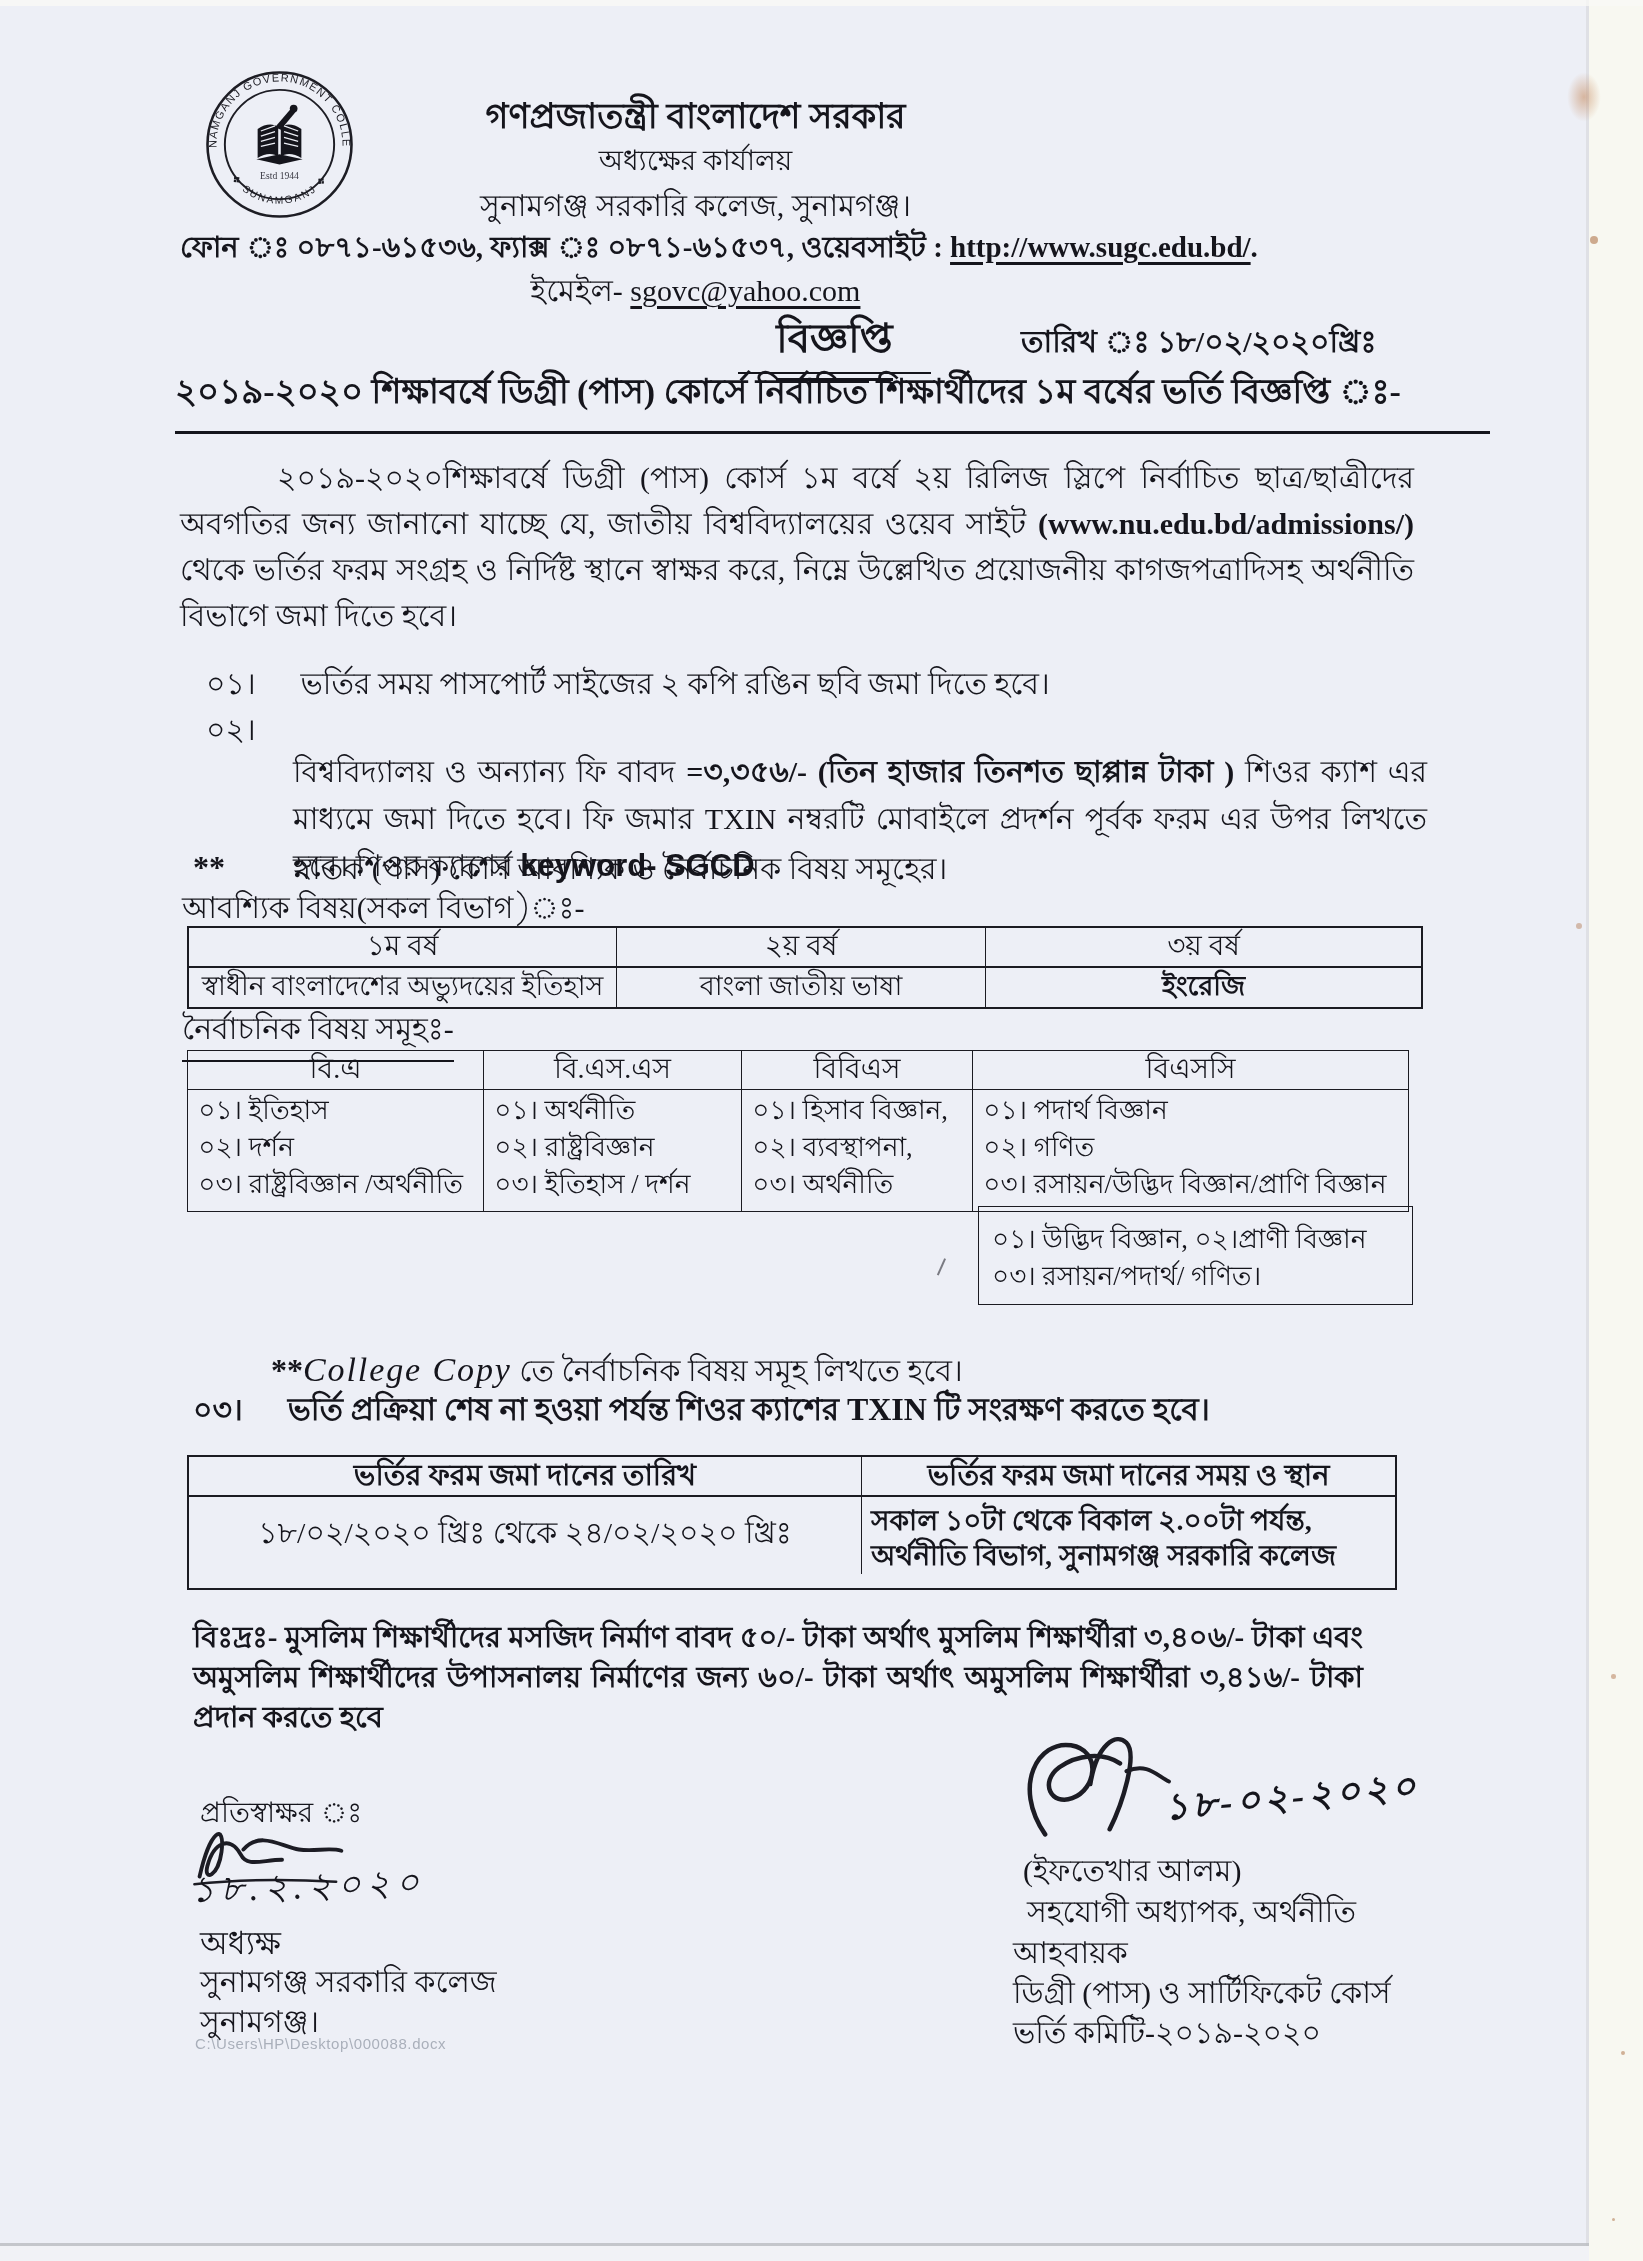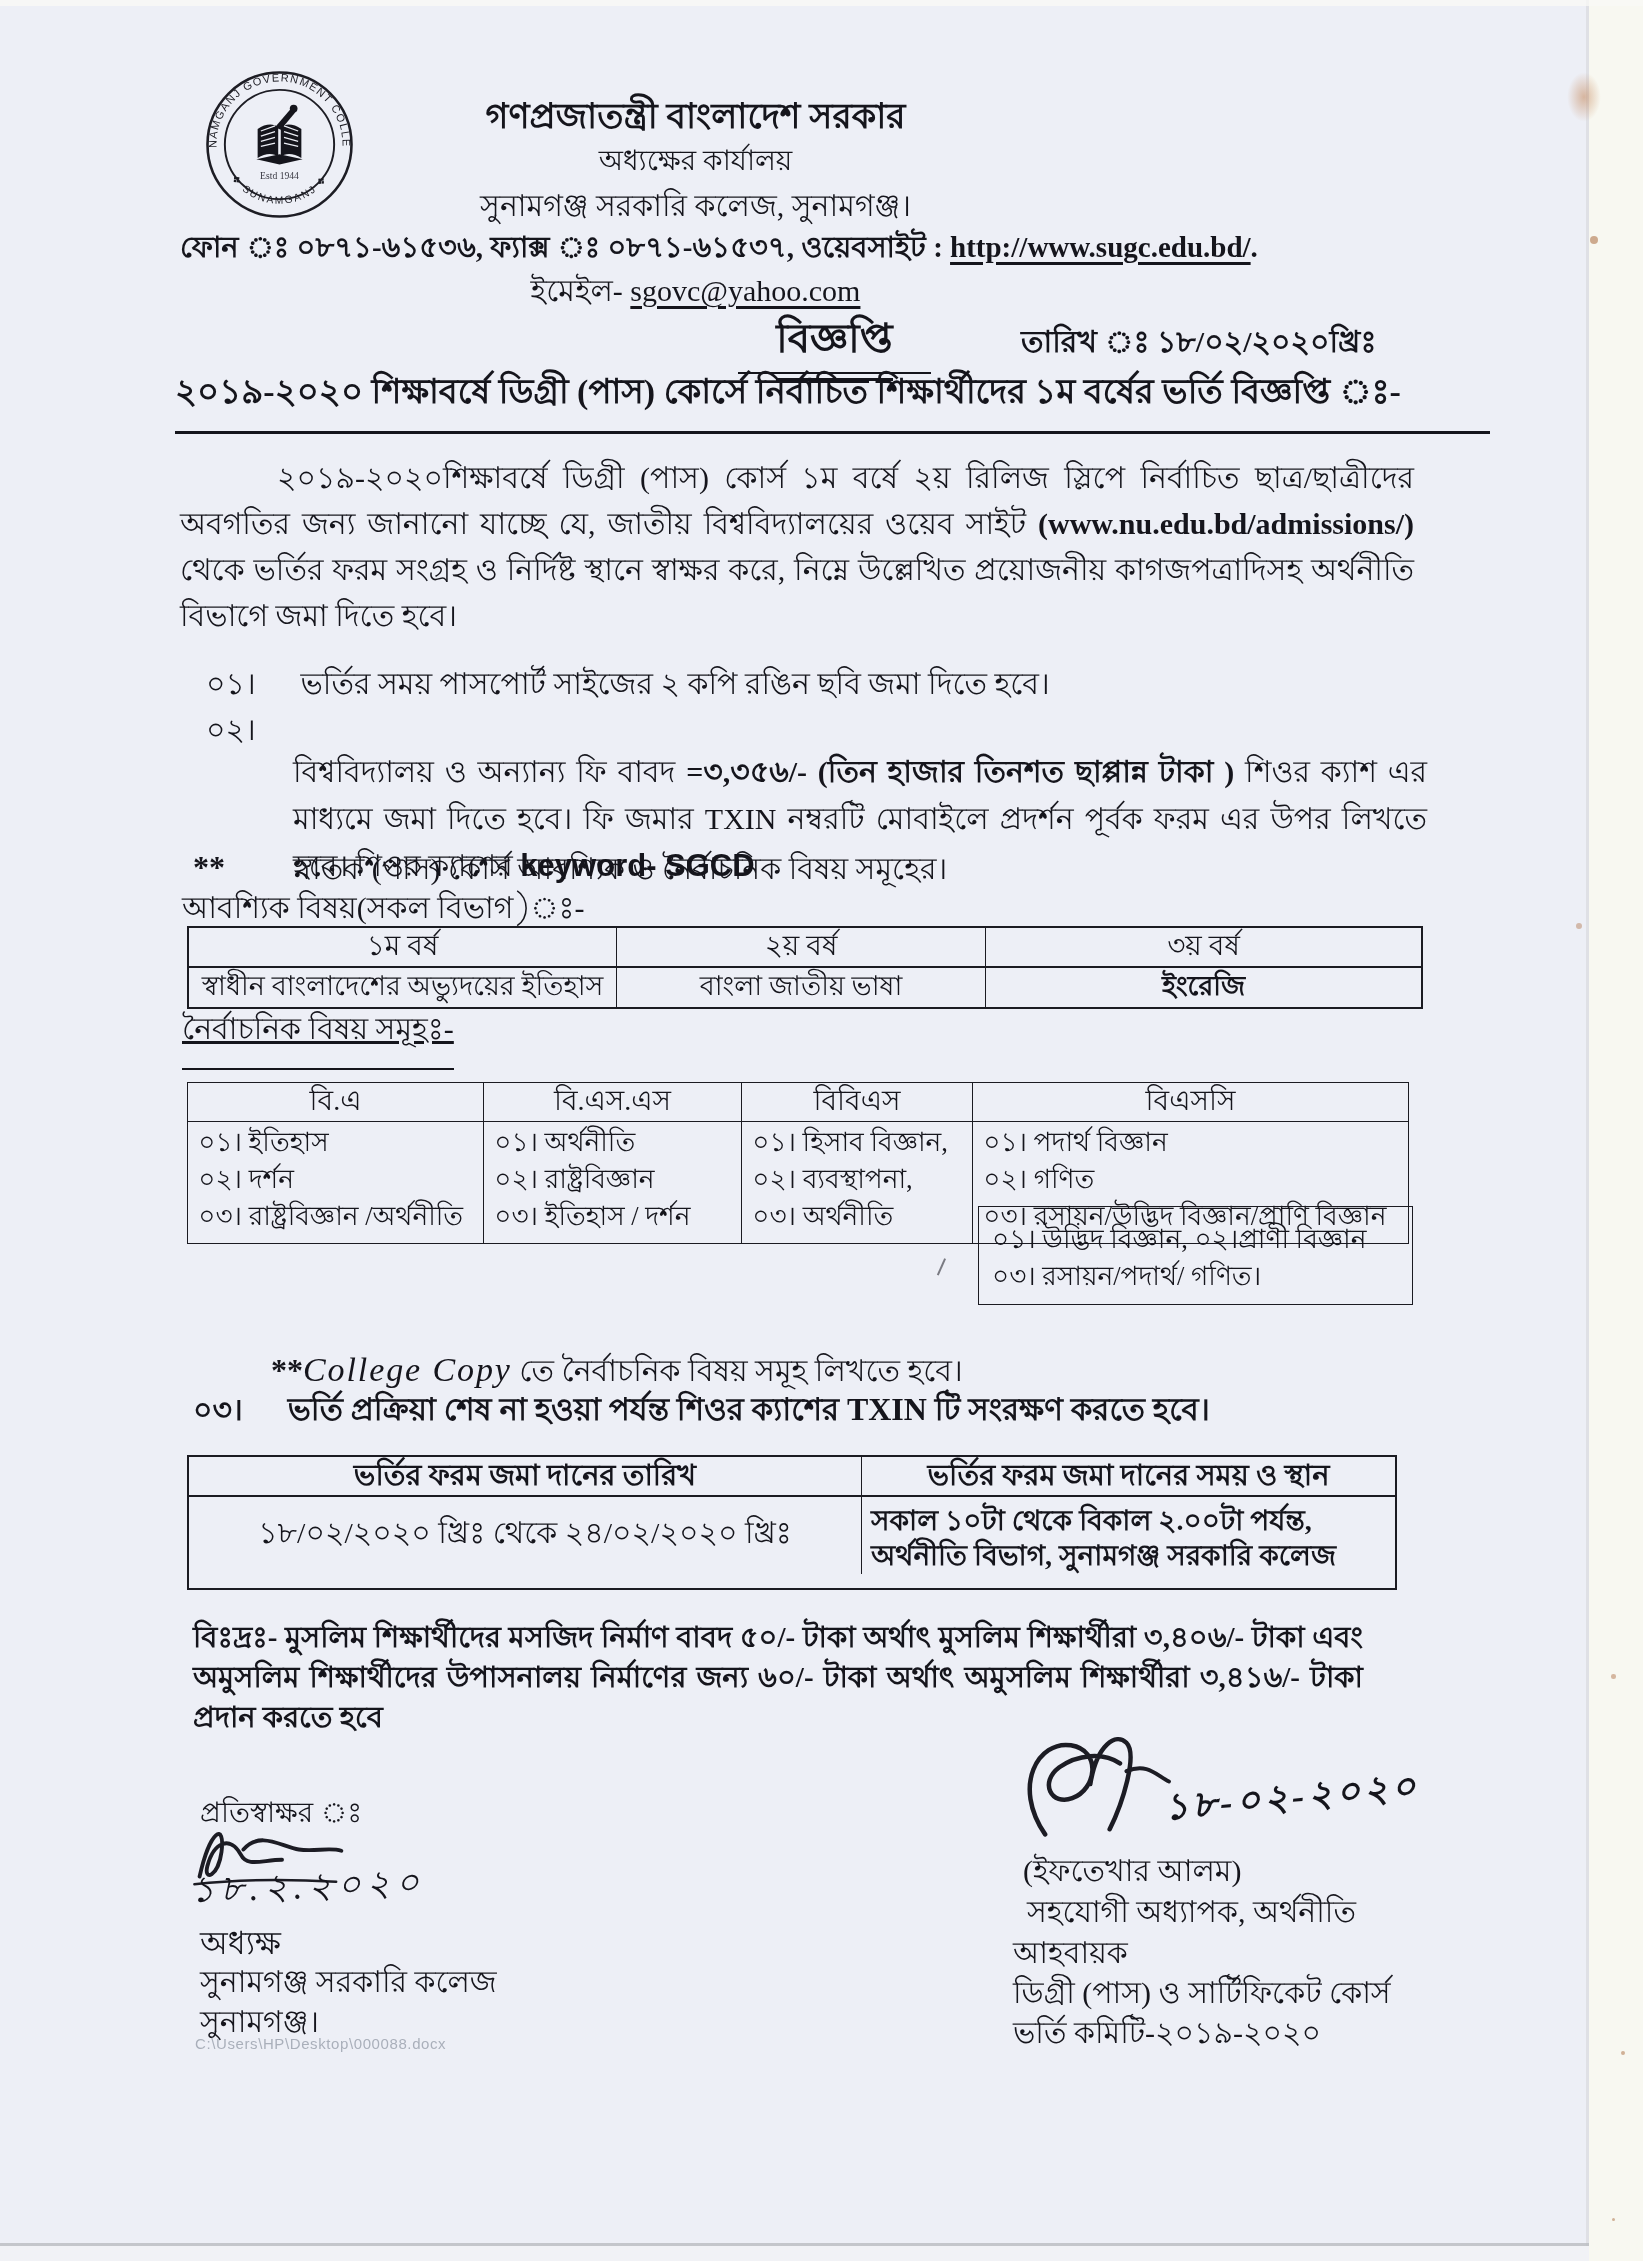"নৈর্বাচনিক বিষয় সমূহঃ-" span { padding-bottom: 12px -> 4px; text-decoration: underline -> none }
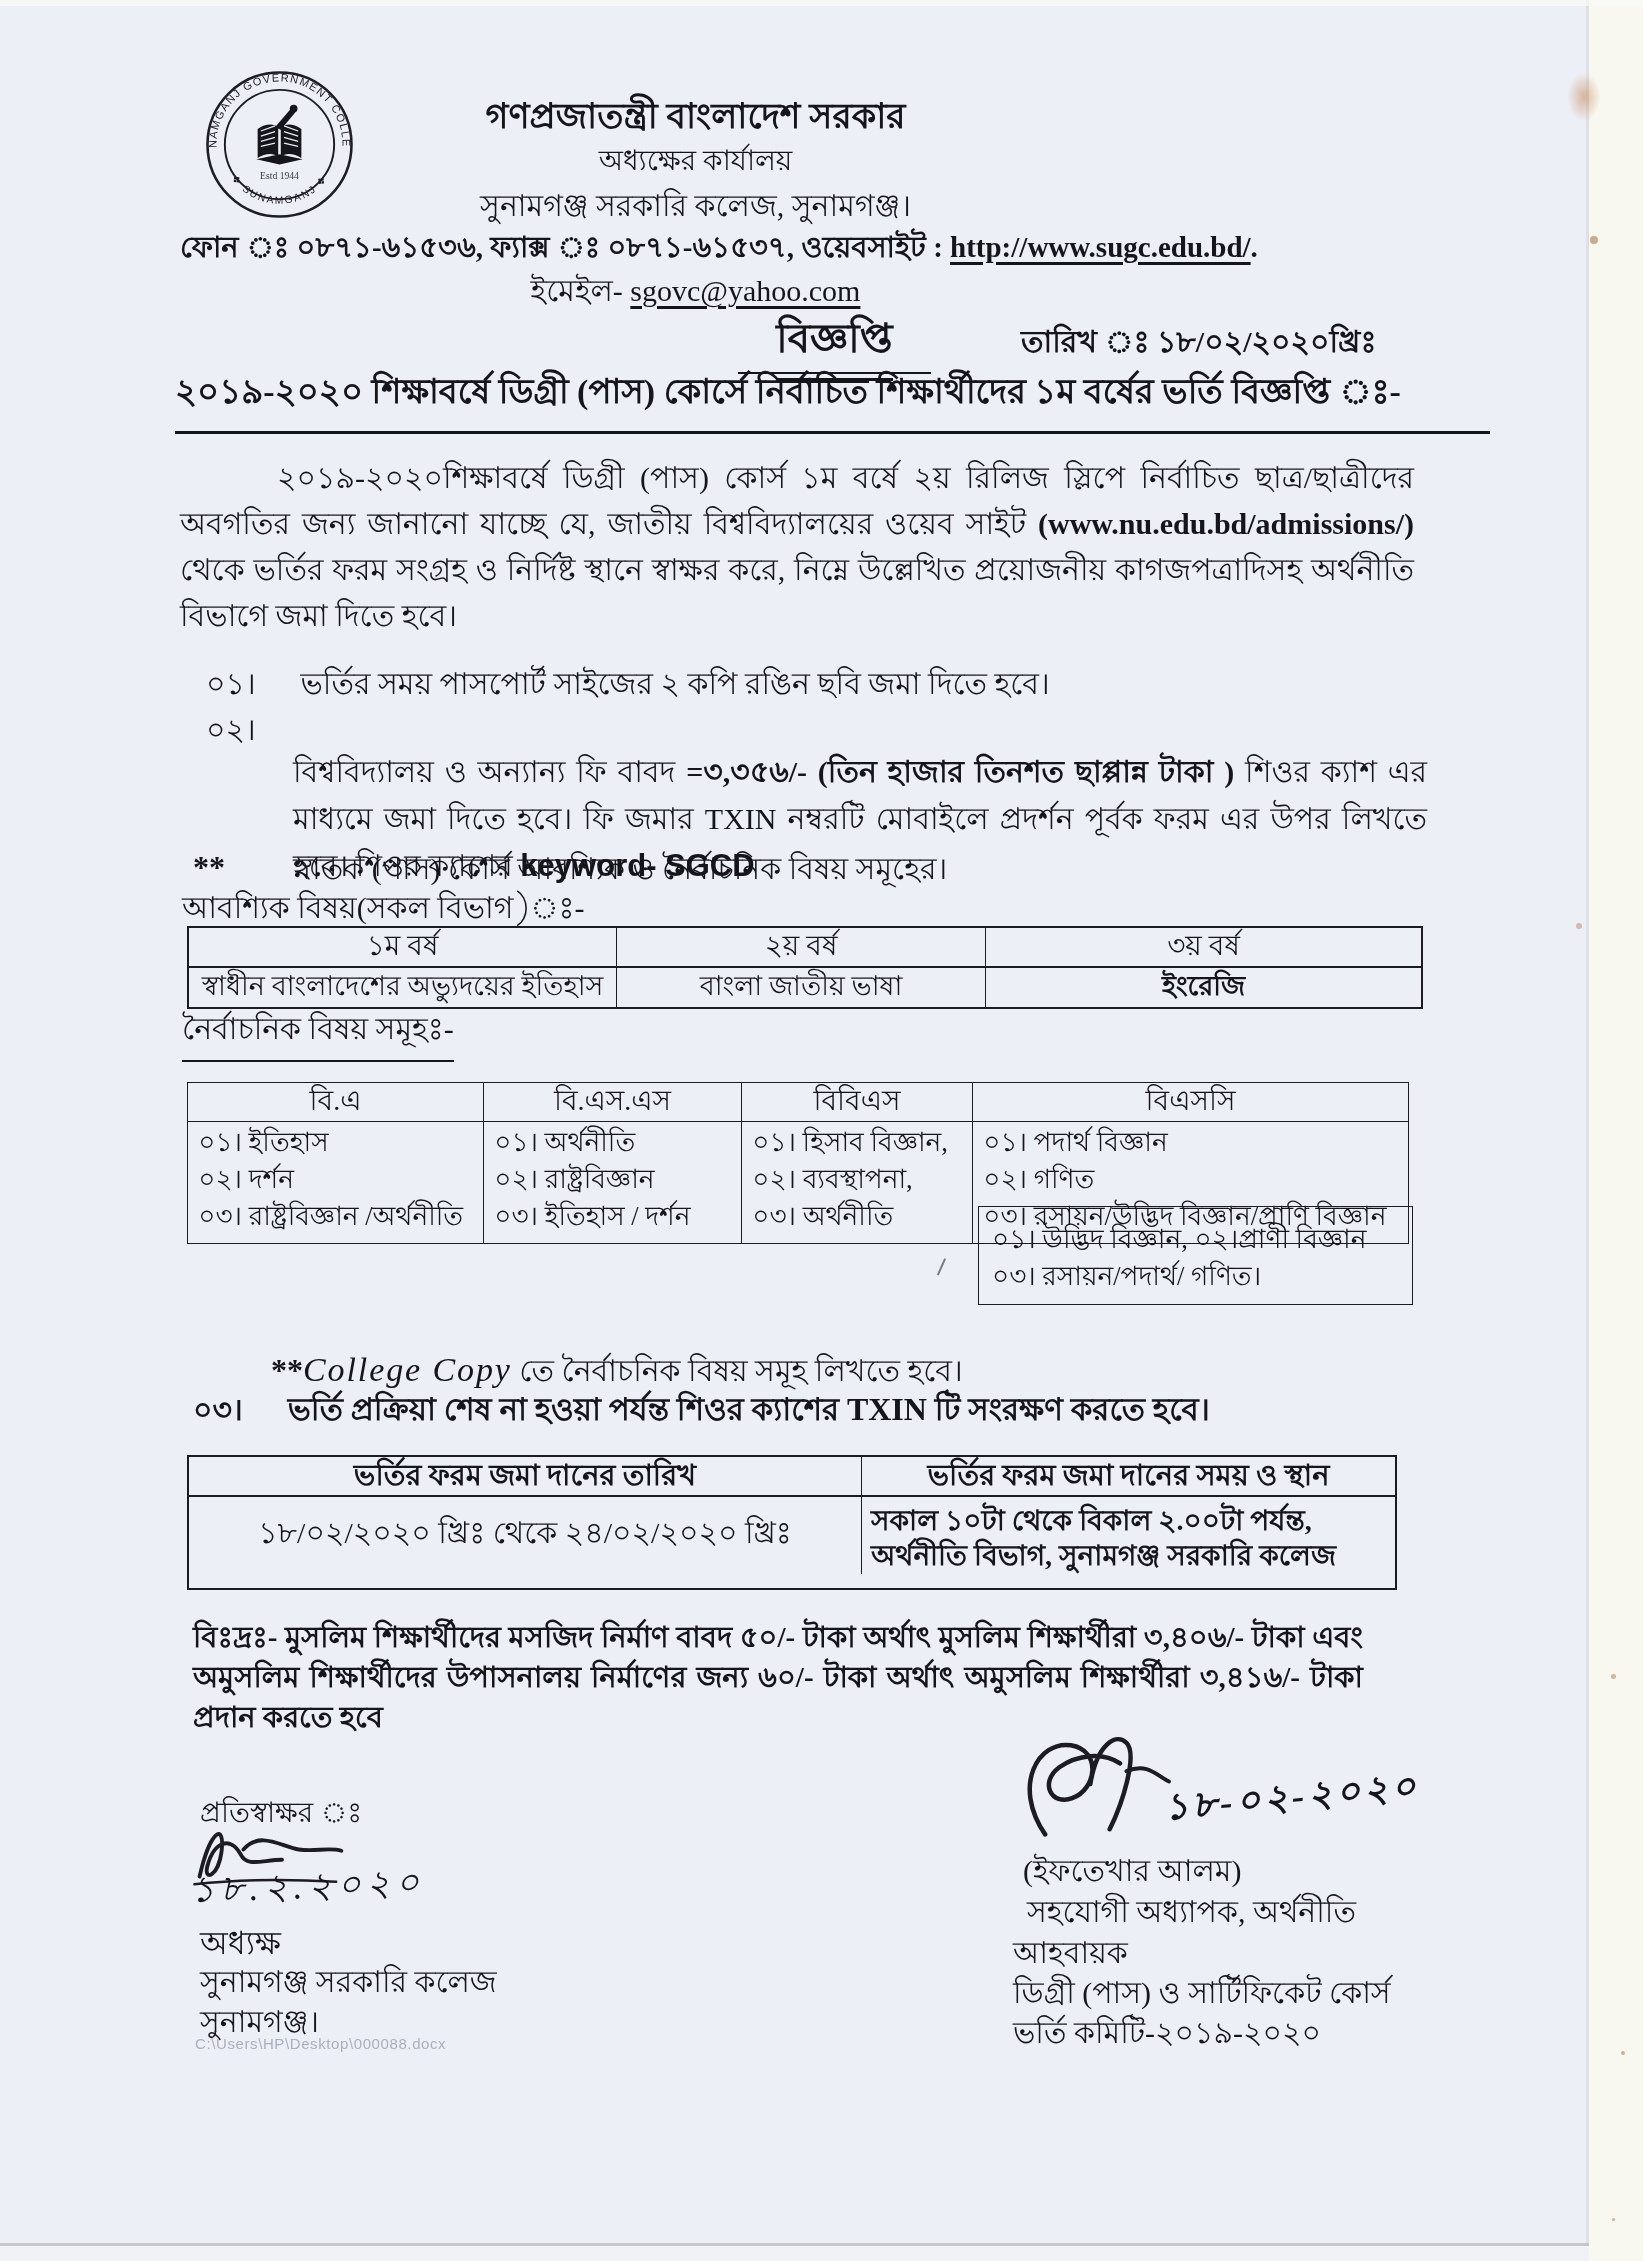"বি.এ" .t2 { top: 1082px -> 1050px }
